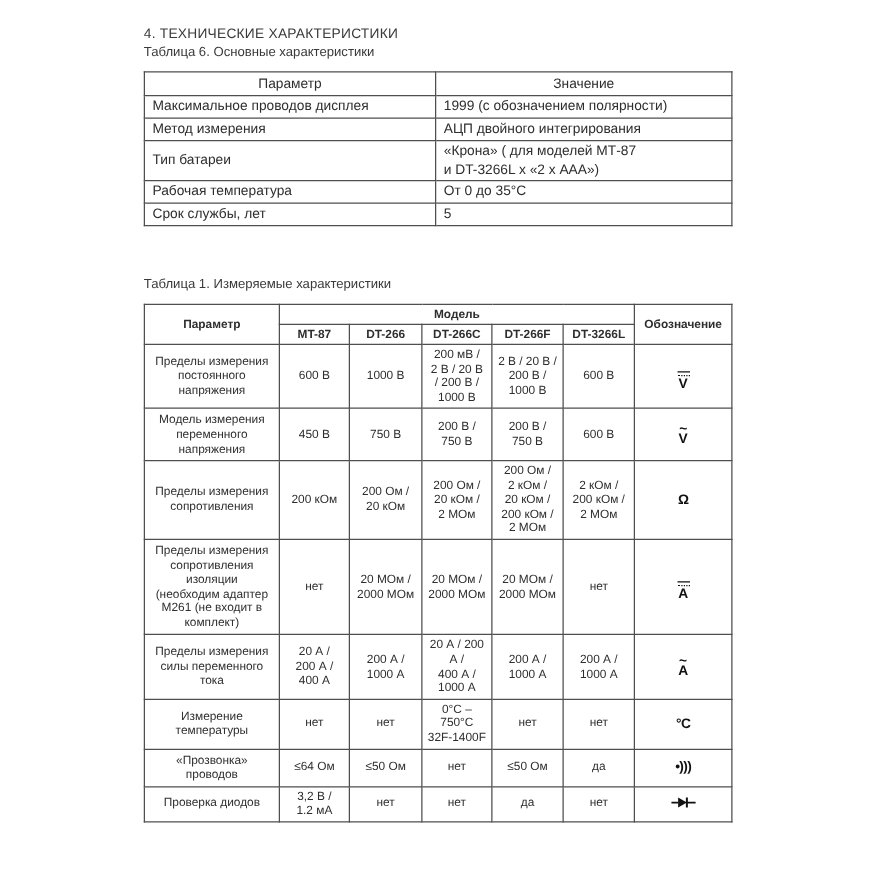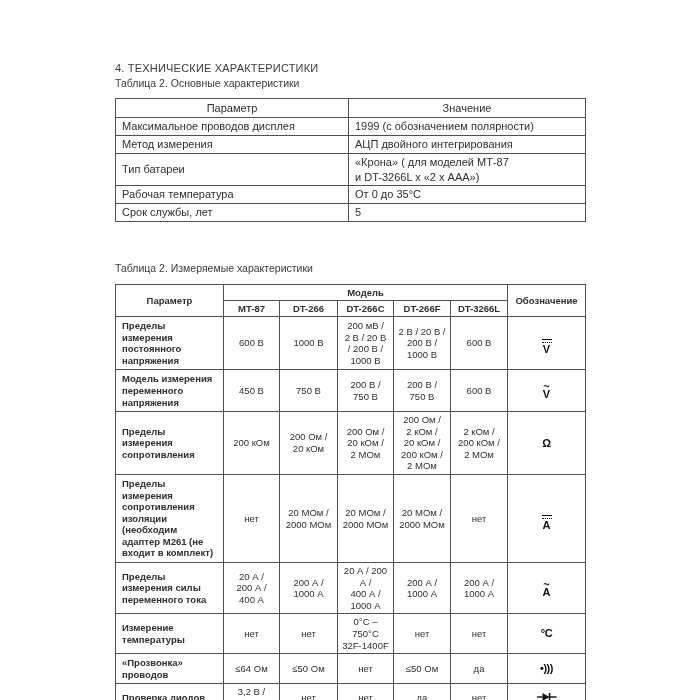"4. ТЕХНИЧЕСКИЕ ХАРАКТЕРИСТИКИ" .heading { margin-top: 41px -> none }
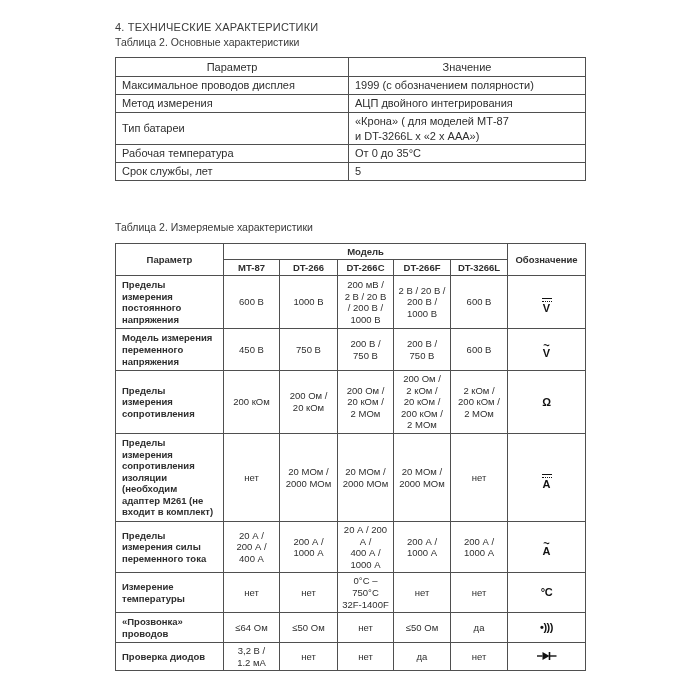"Таблица 2. Основные характеристики" div.caption { text: 2 -> 6 }
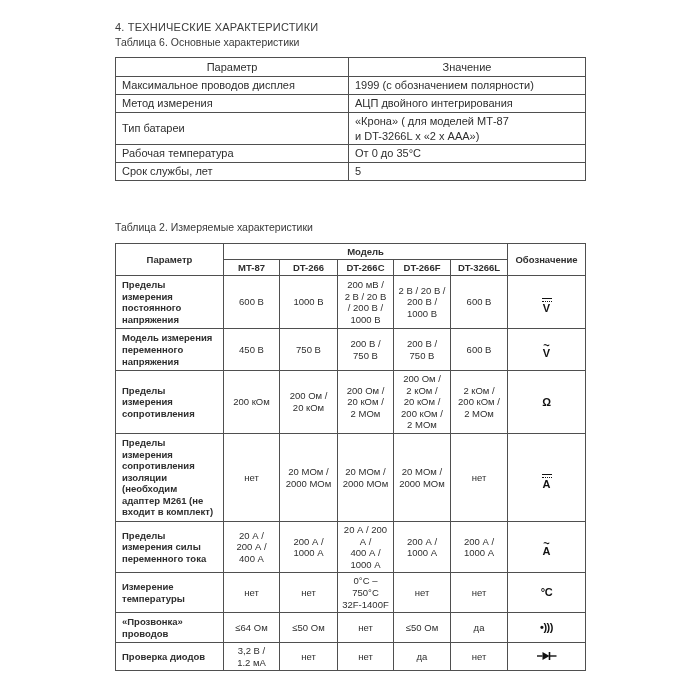"Таблица 2. Измеряемые характеристики" div.caption { text: 2 -> 1 }
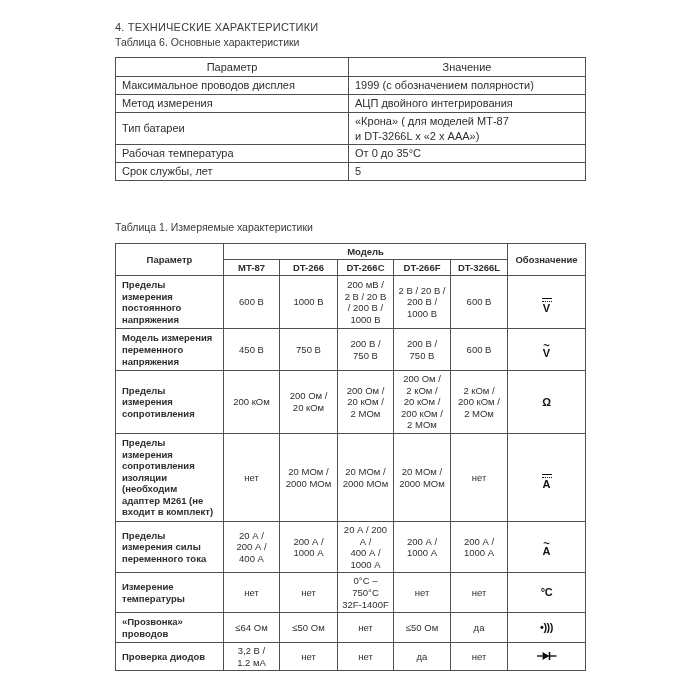"Пределы измерения постоянного напряжения" .t2 td.param { font-weight: bold -> normal; text-align: left -> center }
